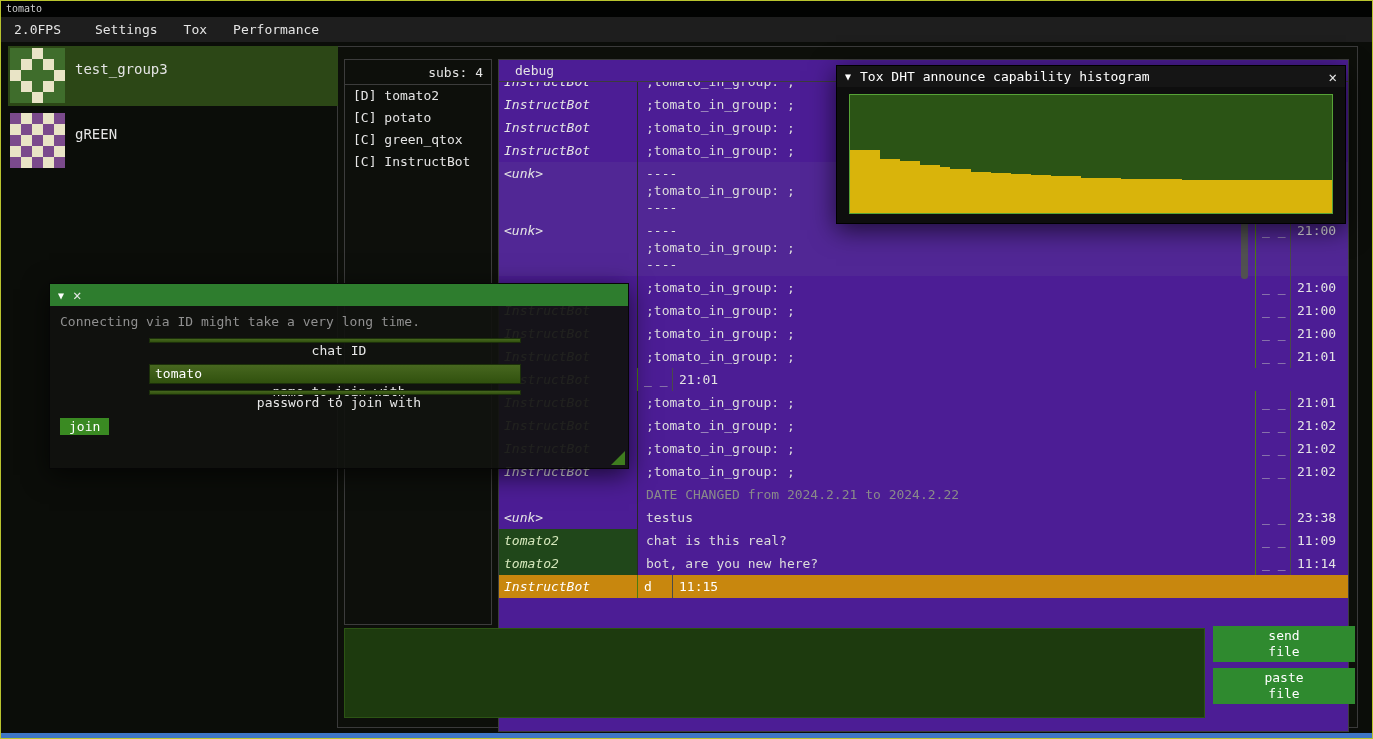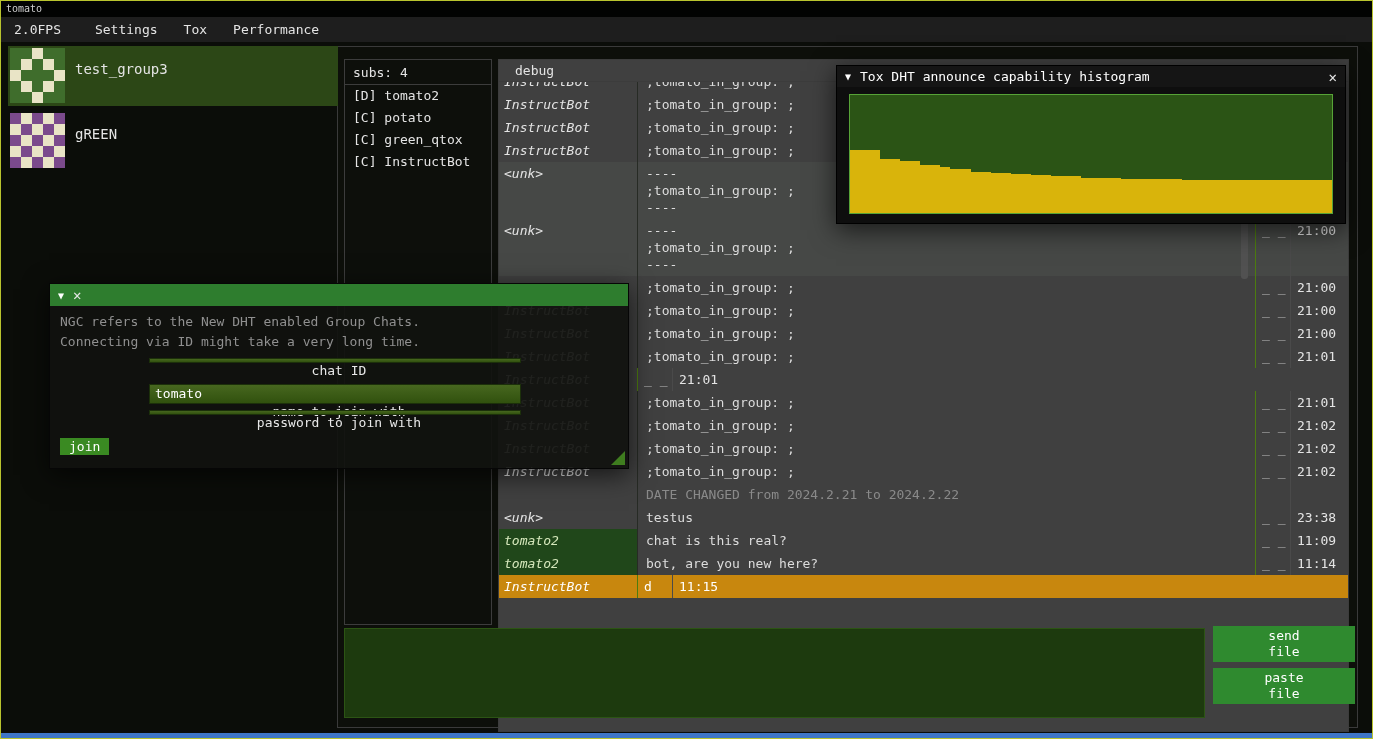"subs: 4" .members-header { text-align: none -> right }
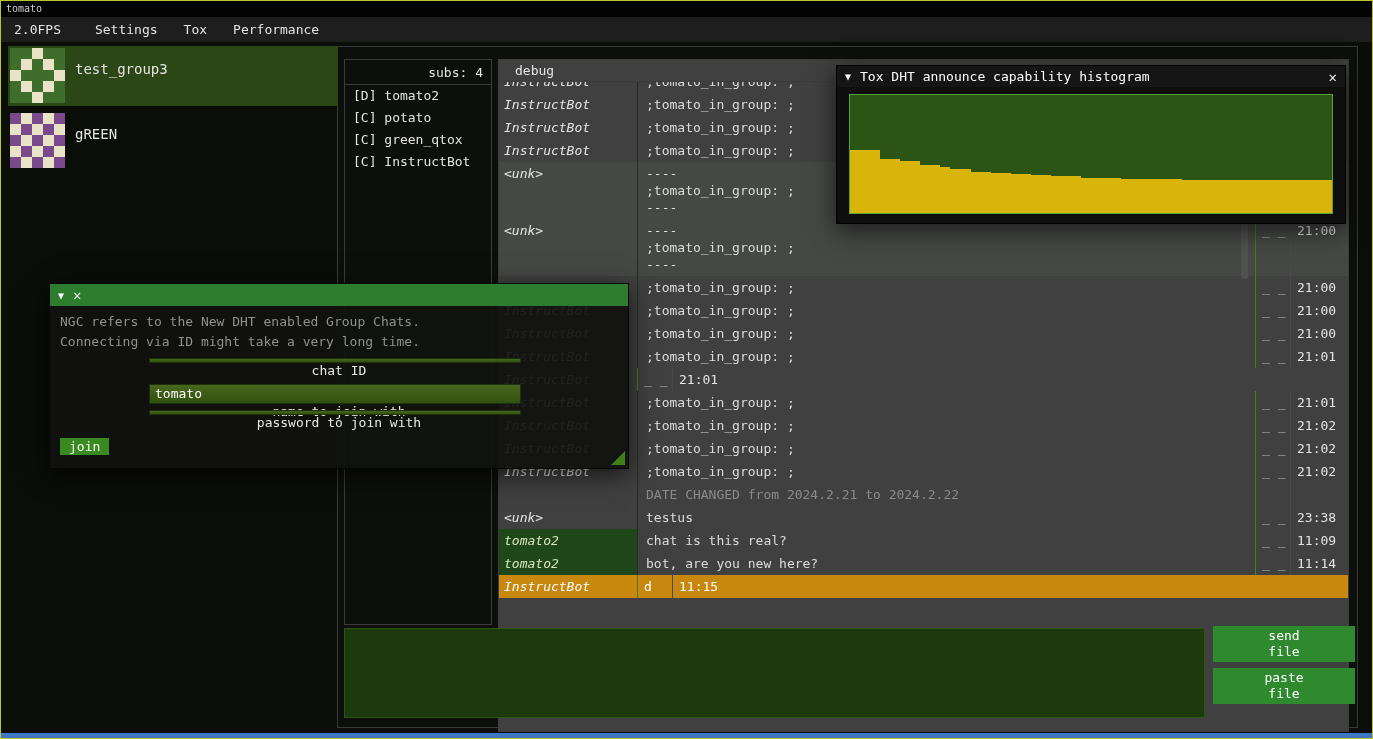"debug" .chat-panel { background: #404040 -> #4c1d95 }
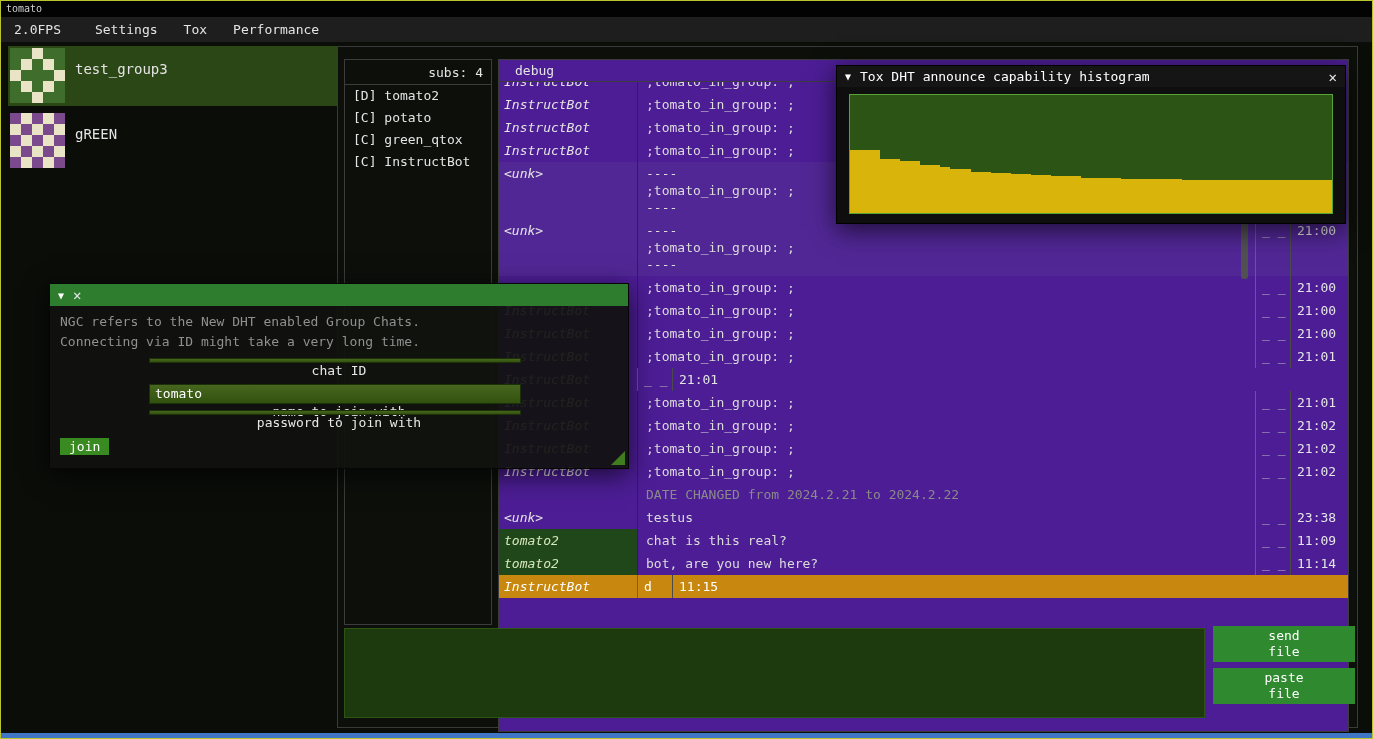"NGC refers to the New" div.join-desc { html: <div>NGC refers to the New DHT enabled Group Chats.</div> -> none }
